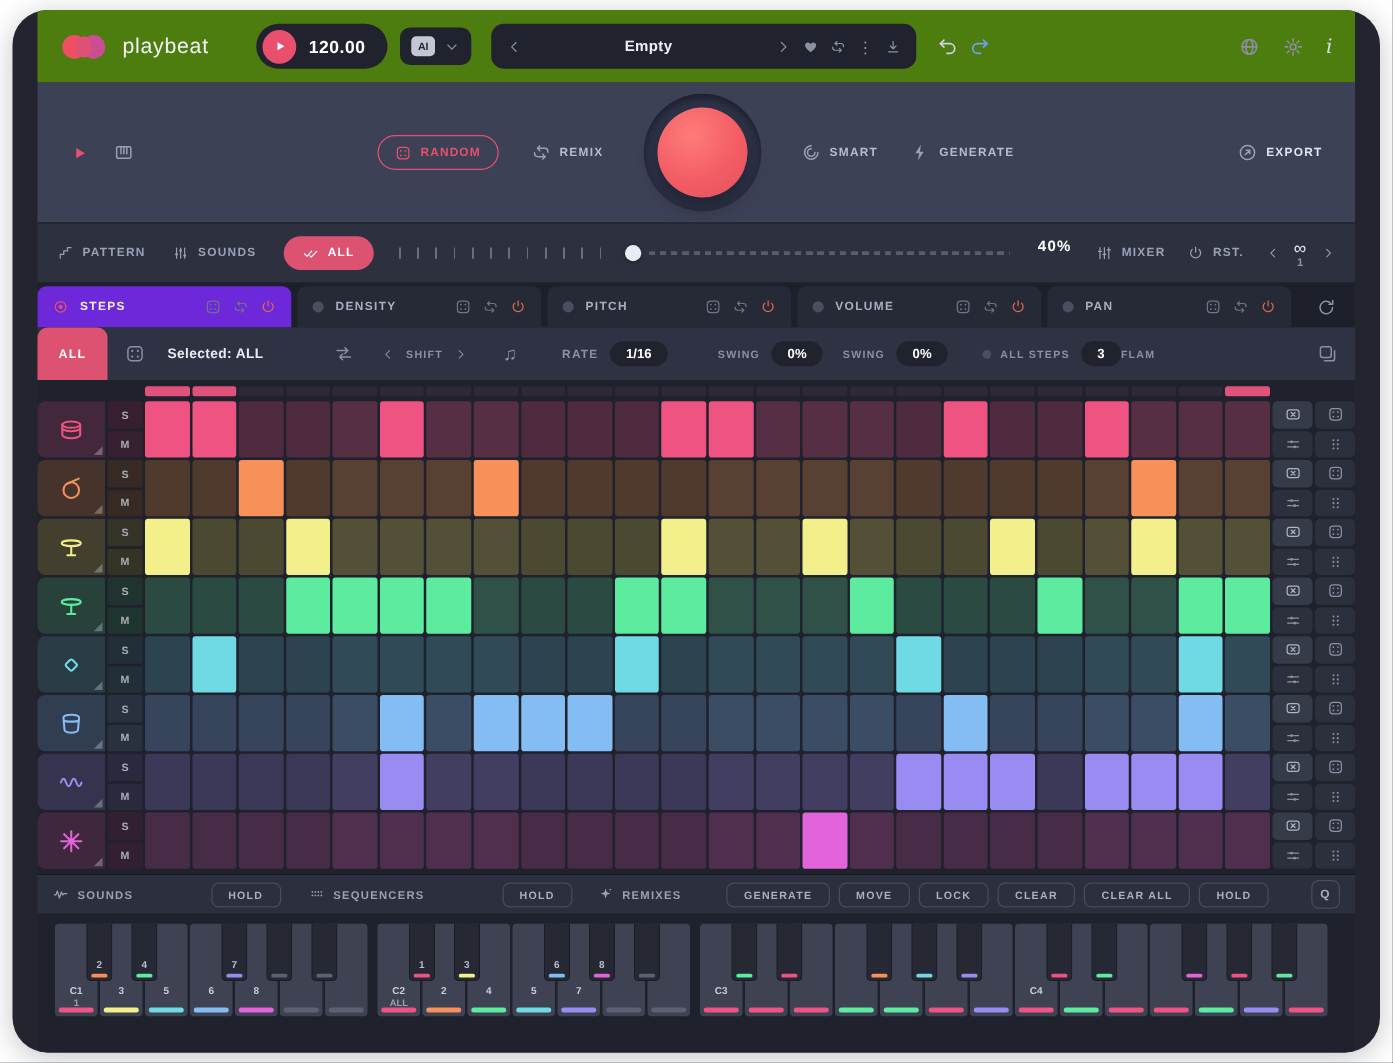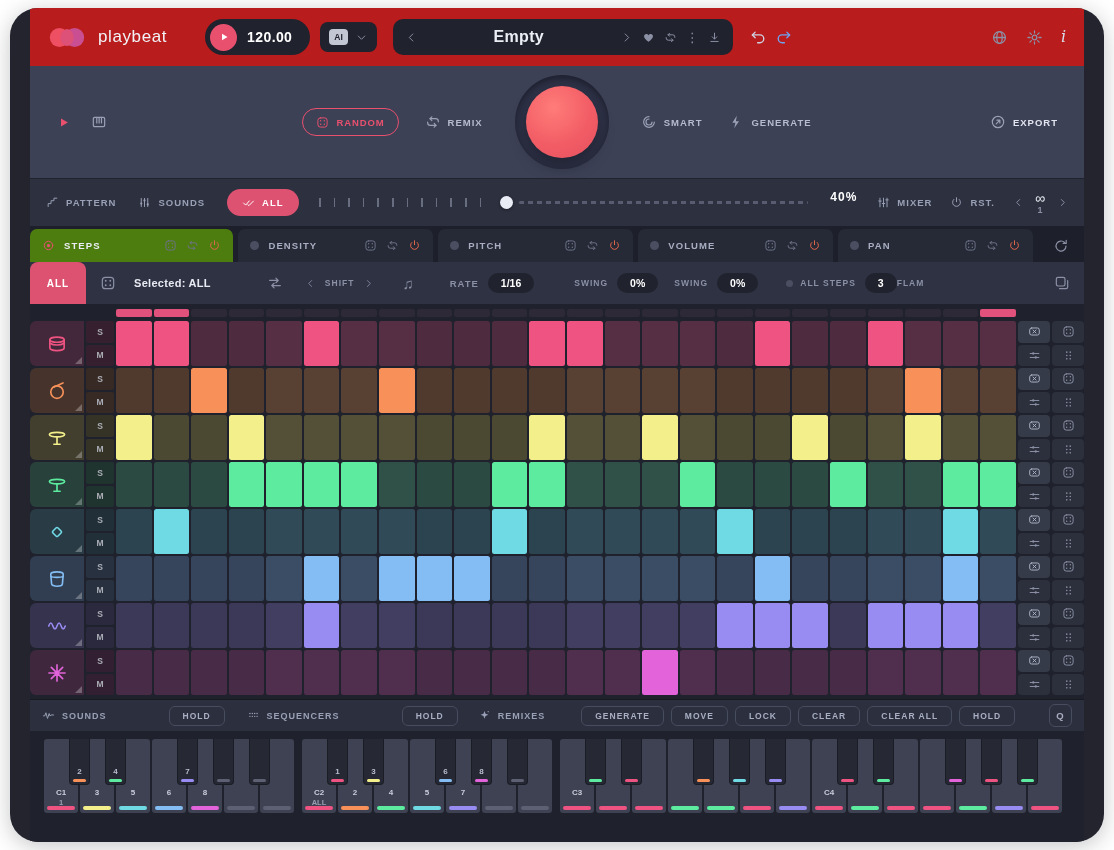"playbeat" .hdr { background: #b91c1c -> #4d7c0f }
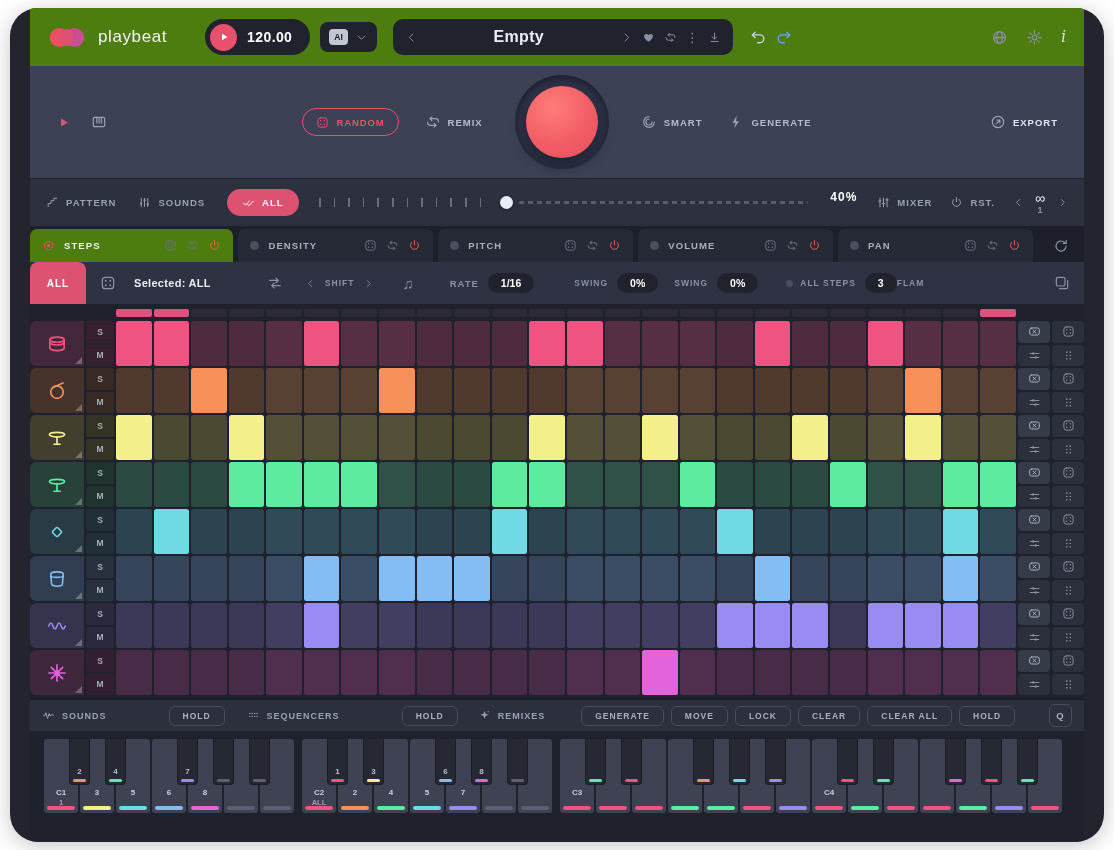"Empty" .preset-name { font-size: 16px -> 12px }
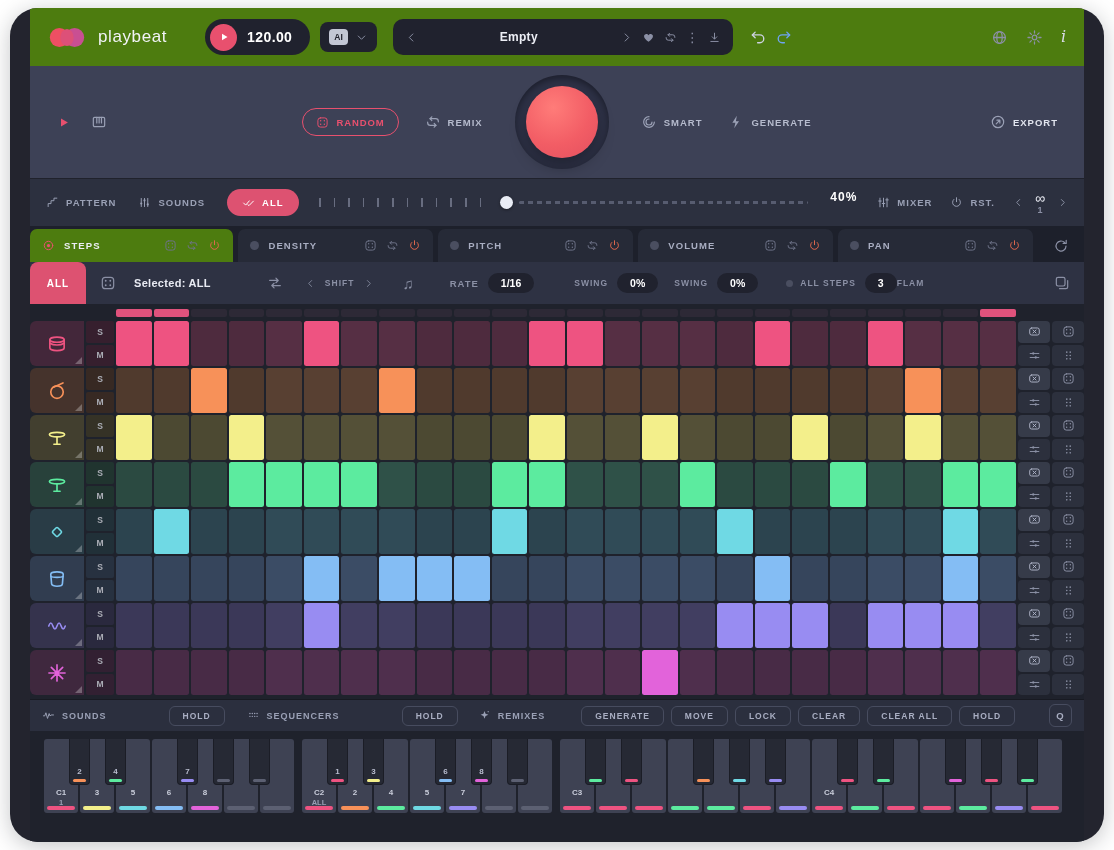"STEPS" .tab.active { background: #4d7c0f -> #6d28d9 }
